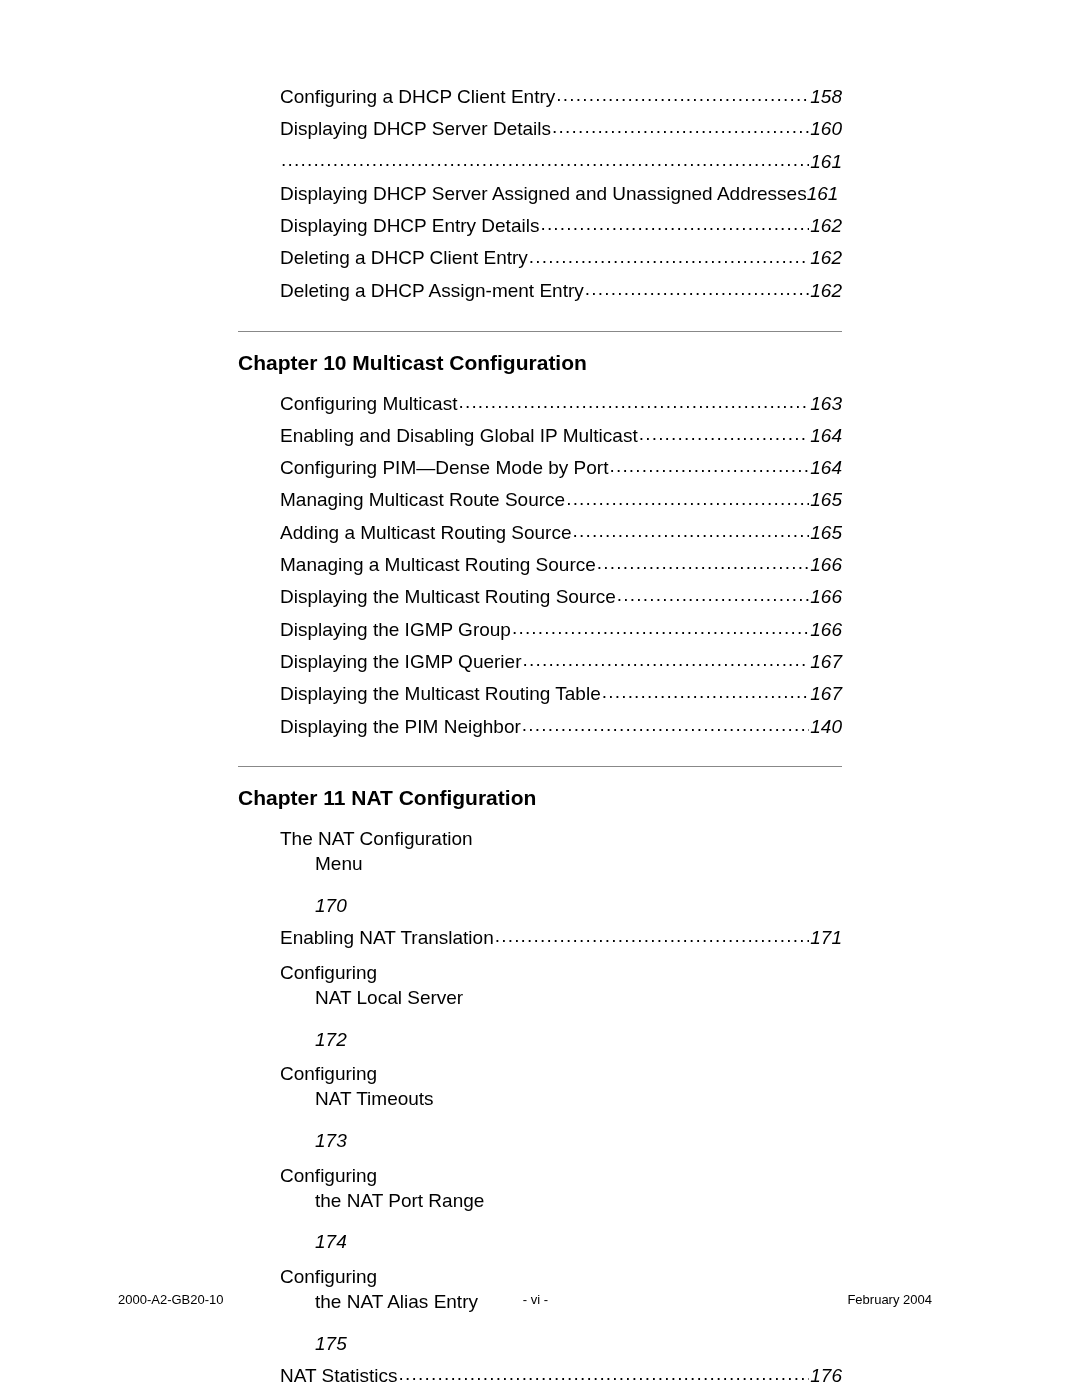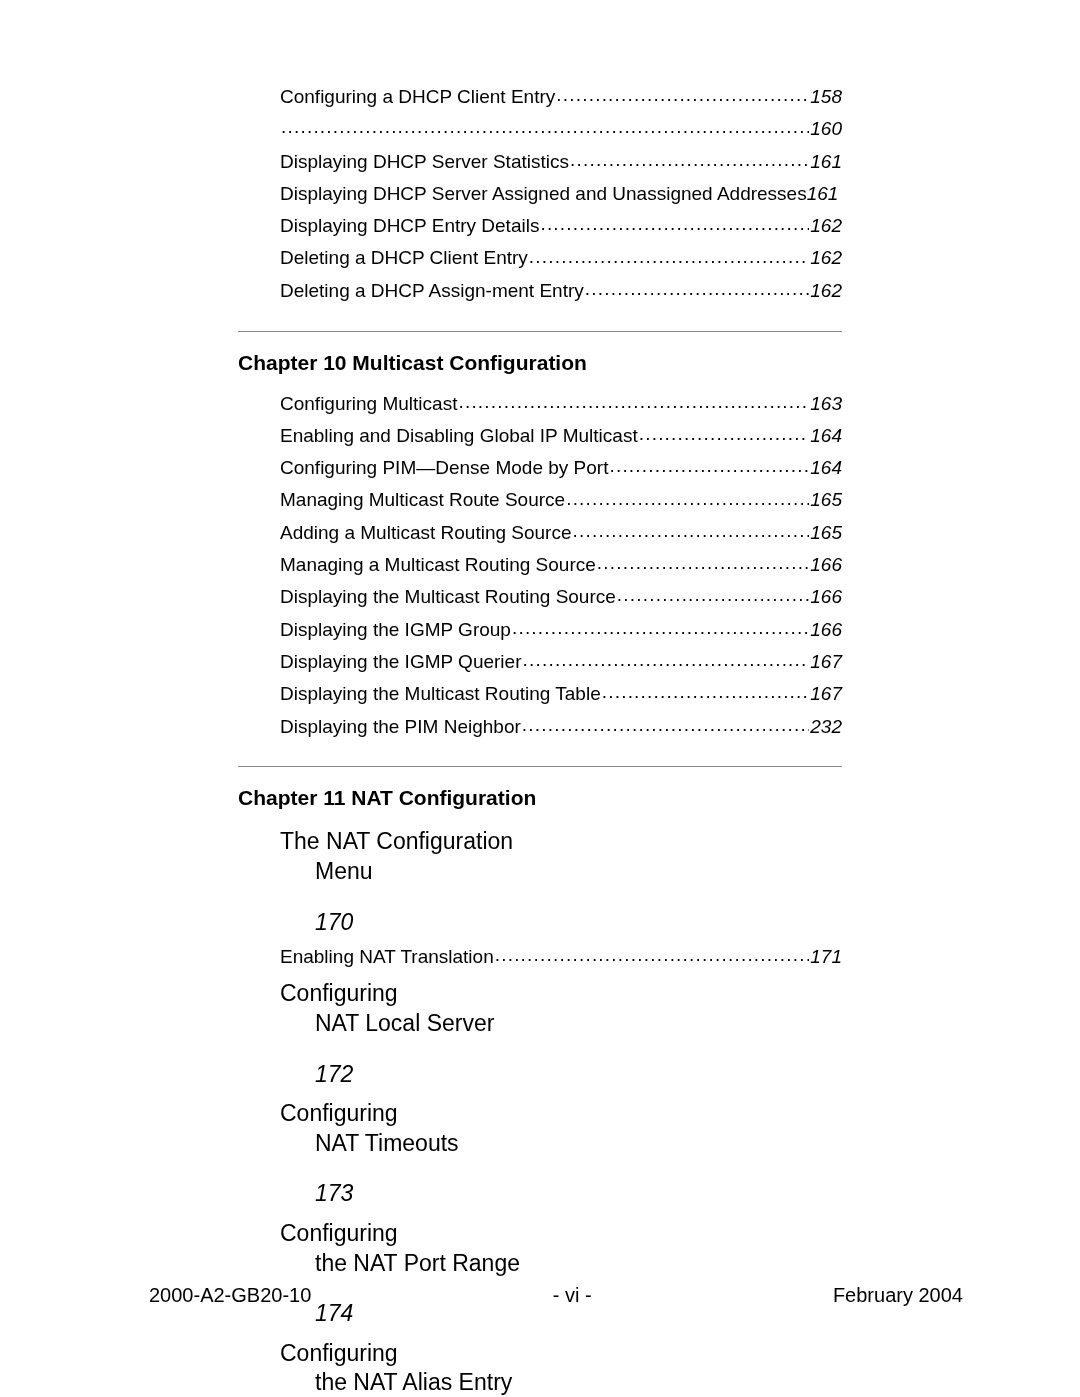"Displaying DHCP Server Details" span.toc-label { html: none -> <span>Displaying DHCP Server Details </span> }
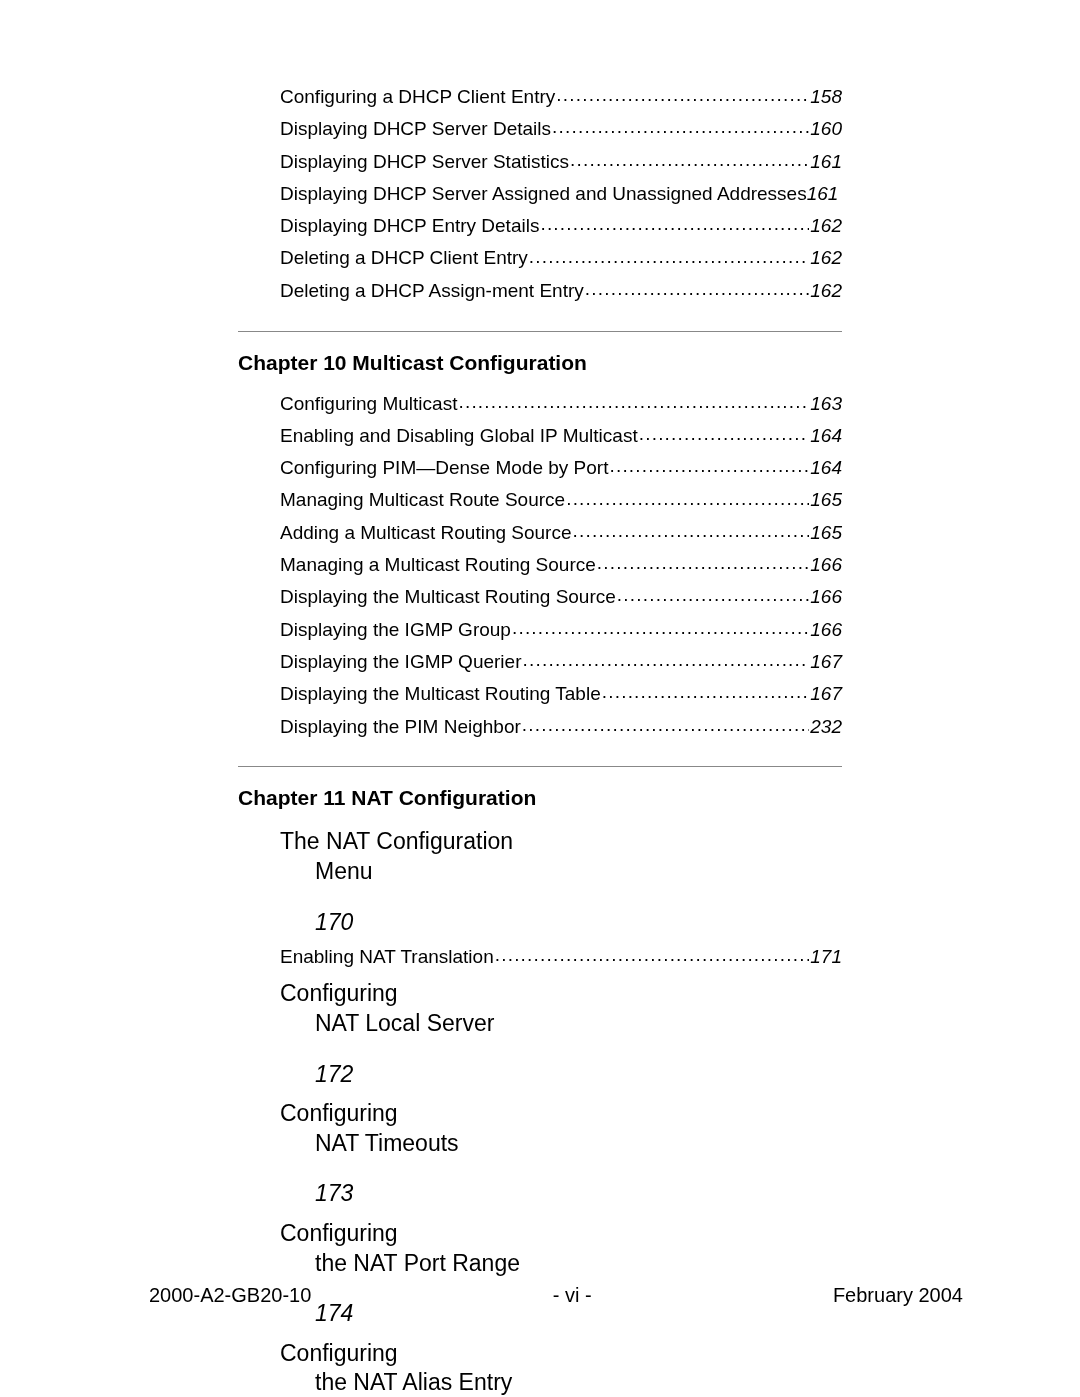"Displaying DHCP Server Statistics" span.toc-label { html: <span>Displaying DHCP Server Statistics</span> -> none }
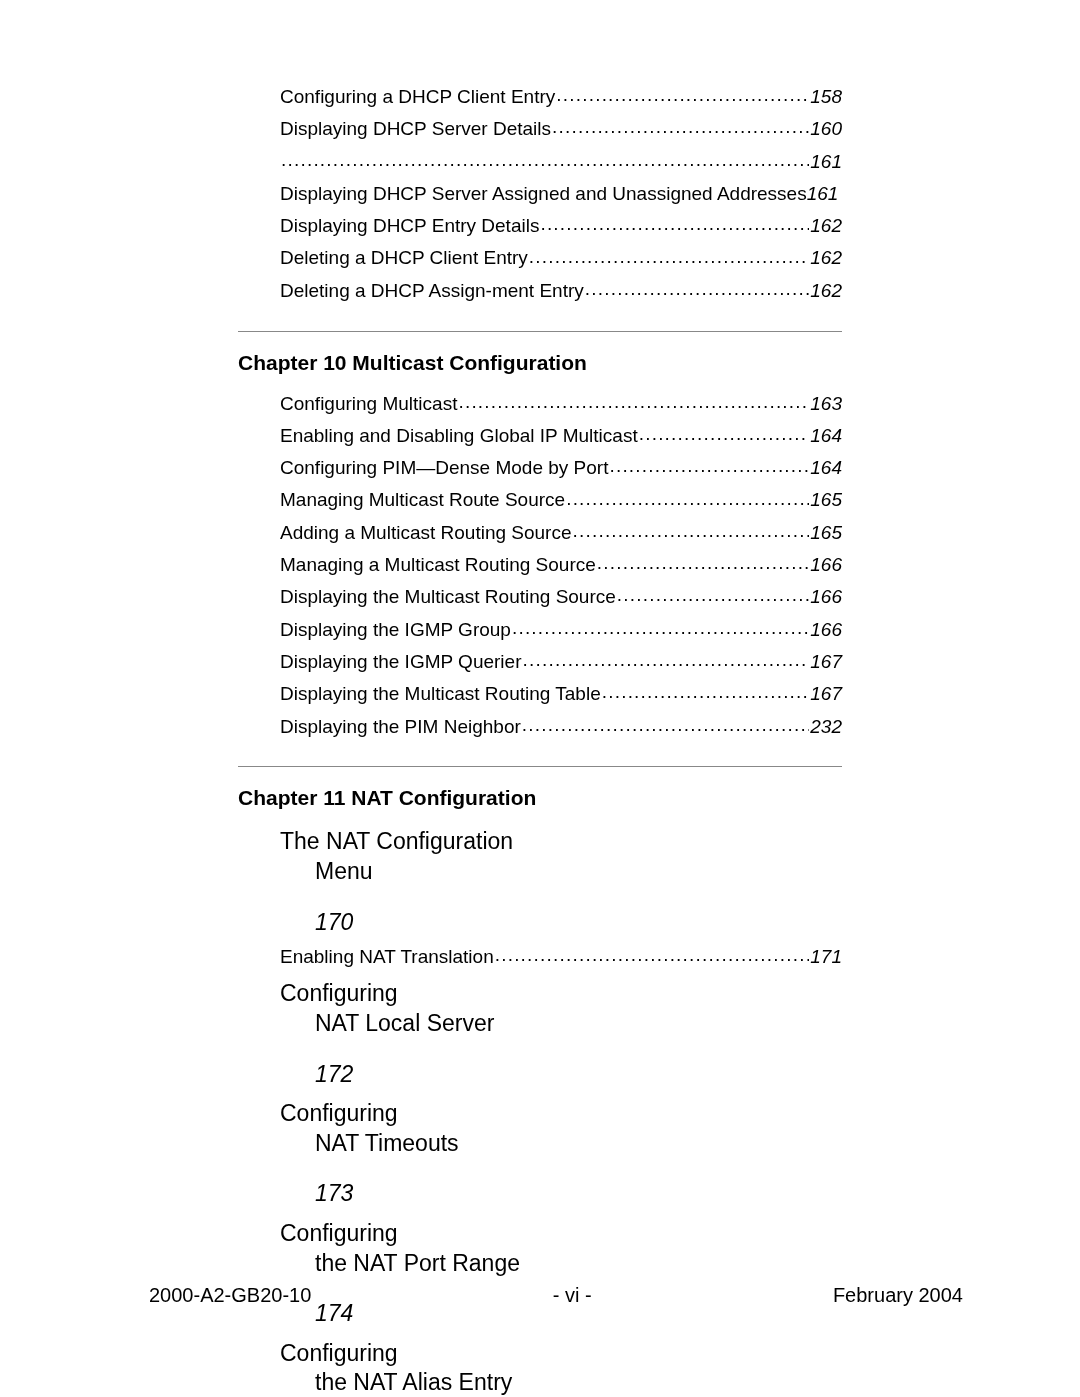"232" span.toc-page { text: 232 -> 140 }
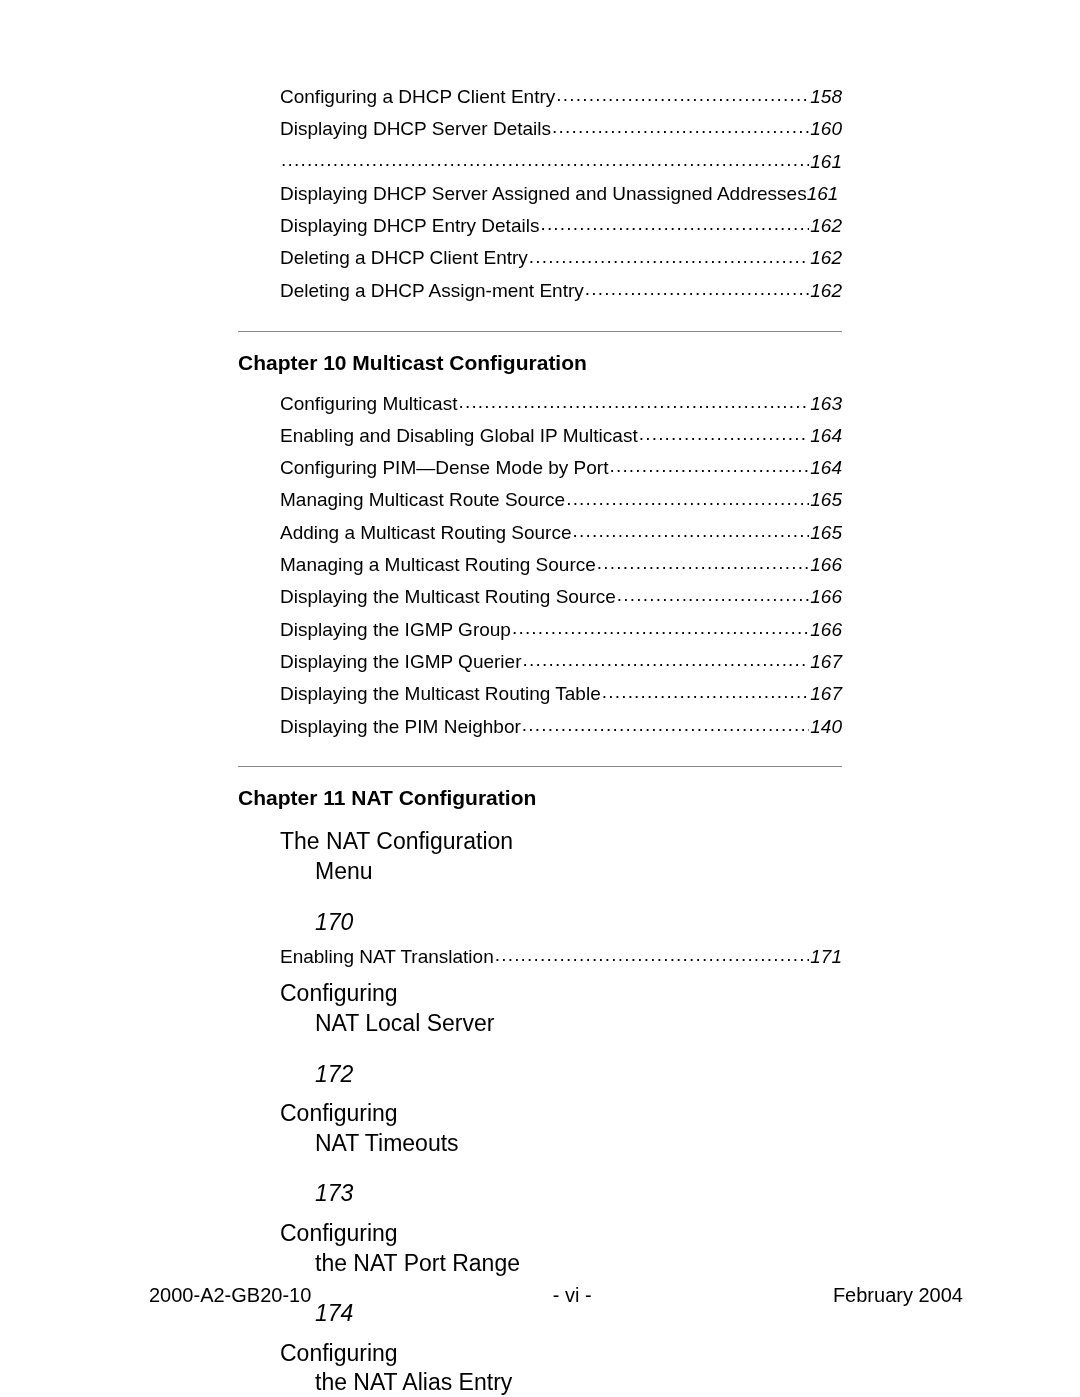"The NAT Configuration" .wrap-row { font-size: 23px -> 19px }
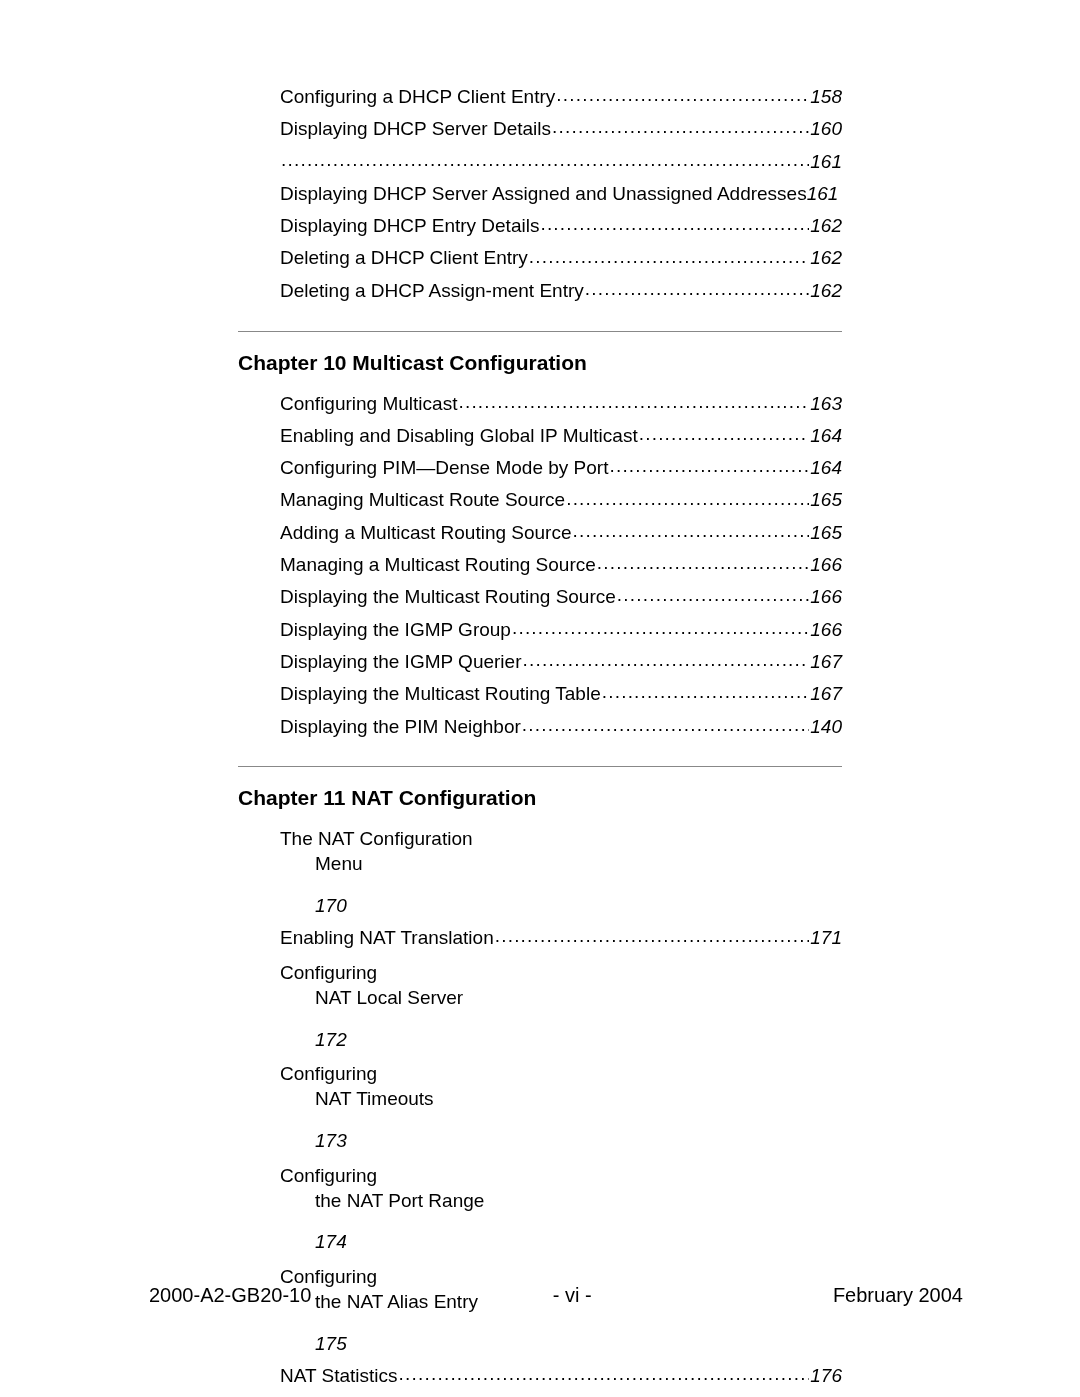"2000-A2-GB20-10" .footer { font-size: 20px -> 13px; left: 149px -> 118px }
